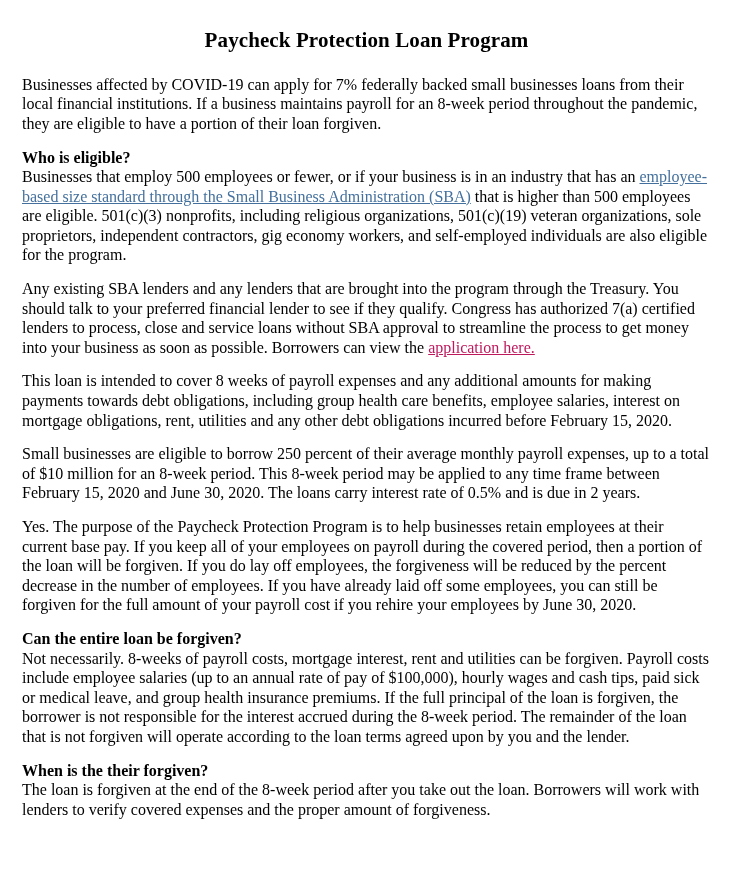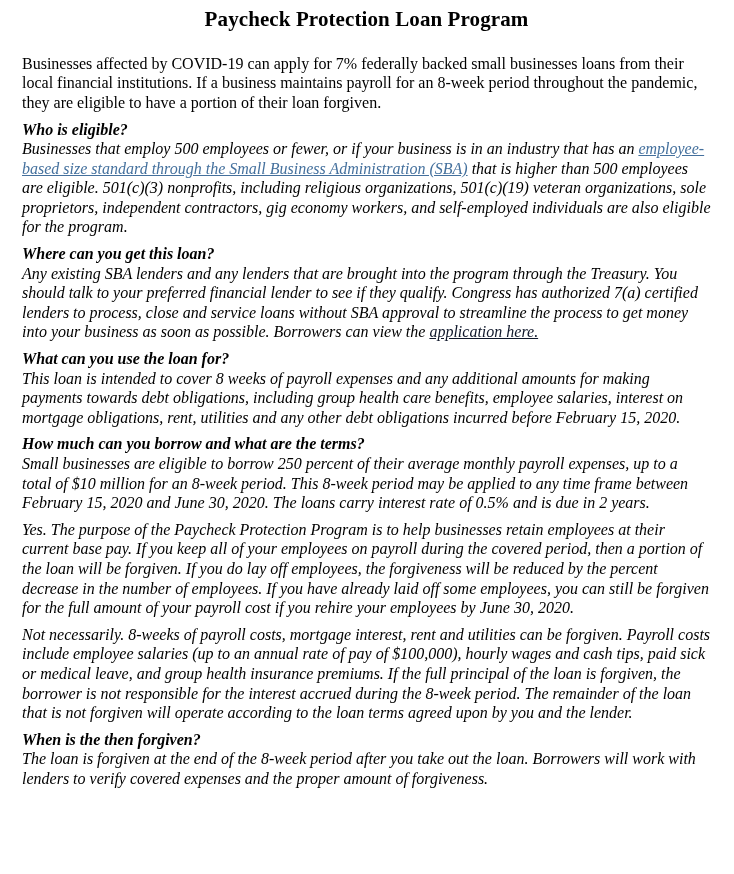"Paycheck Protection Loan Program" .doc { padding: 5px 23px 0 22px -> 26px 23px 0 22px }
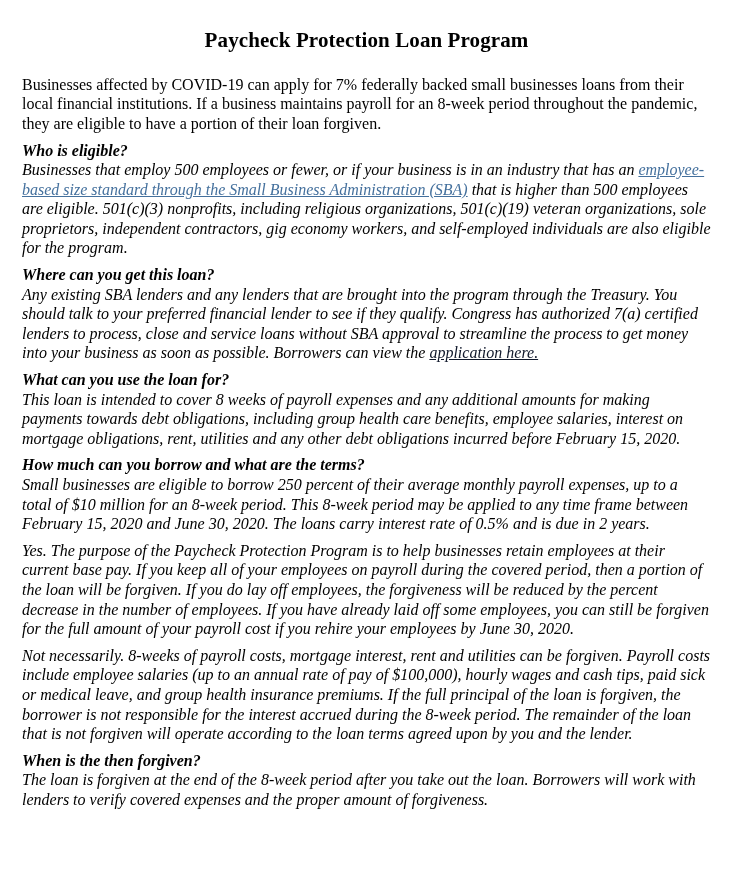"Who is eligible?" .section { font-style: italic -> none; margin-top: 7px -> 14px }
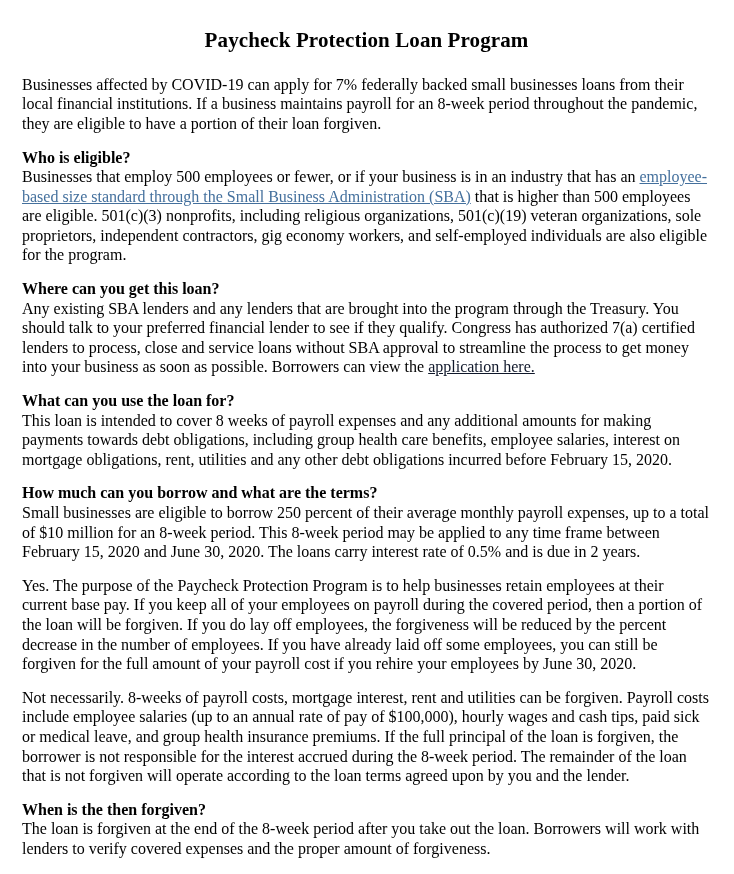"Where can you get this" div.heading { html: <div>Where can you get this loan?</div> -> none }
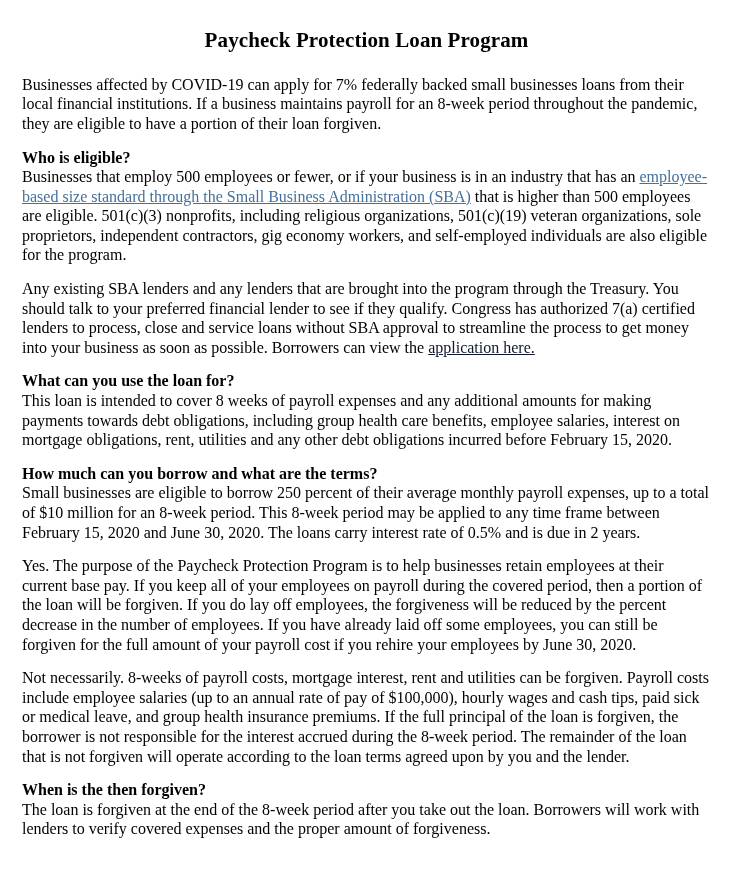"application here." a.link-app { color: #0f172a -> #be185d }
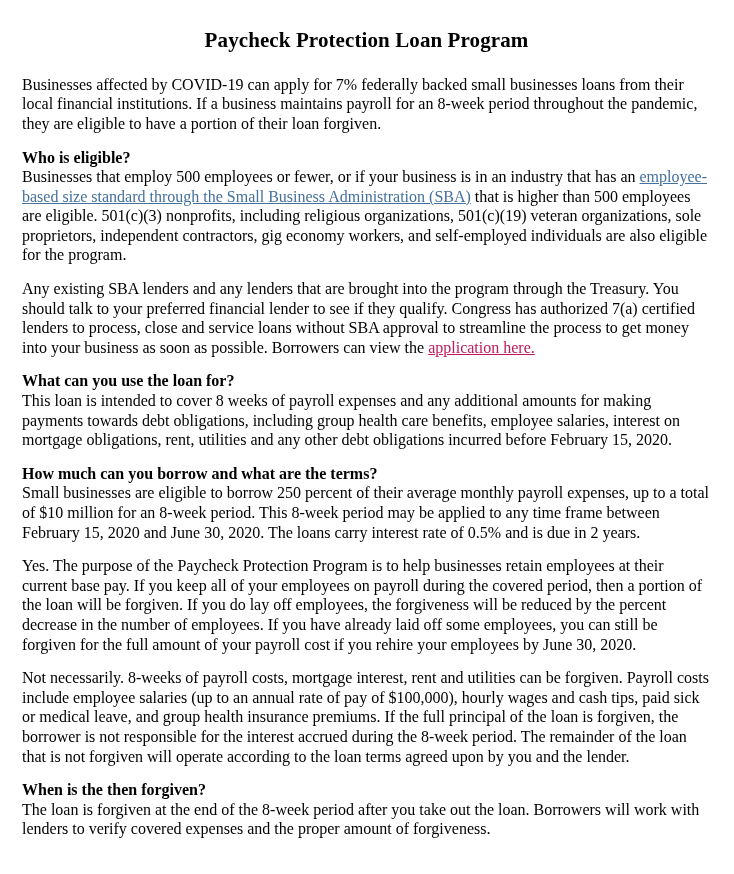"What can you use the" div.heading { html: <div>What can you use the loan for?</div> -> none }
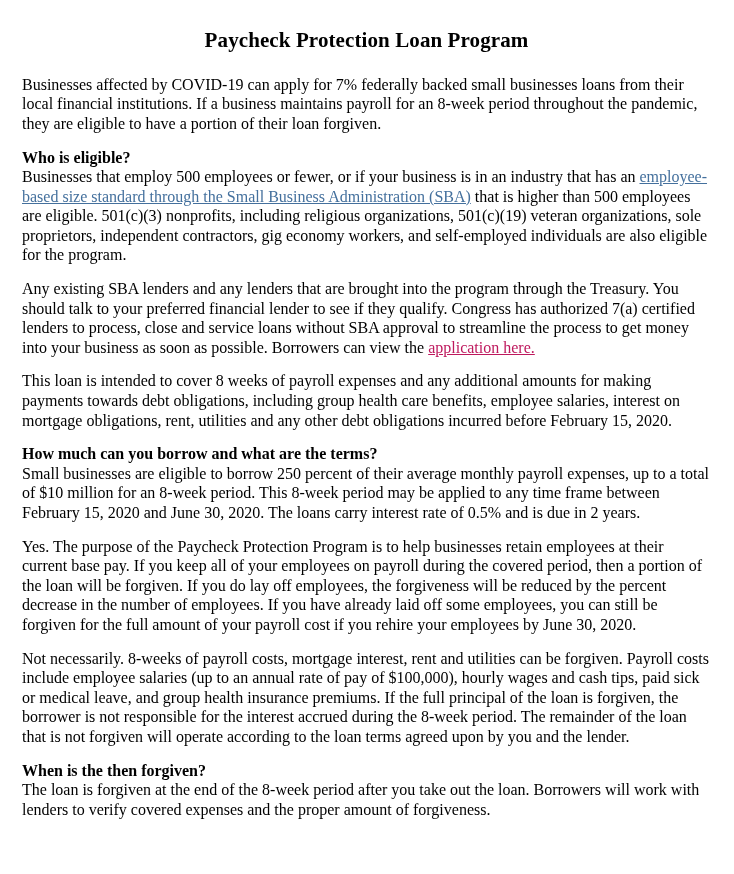"How much can you borrow" div.heading { html: <div>How much can you borrow and what are the terms?</div> -> none }
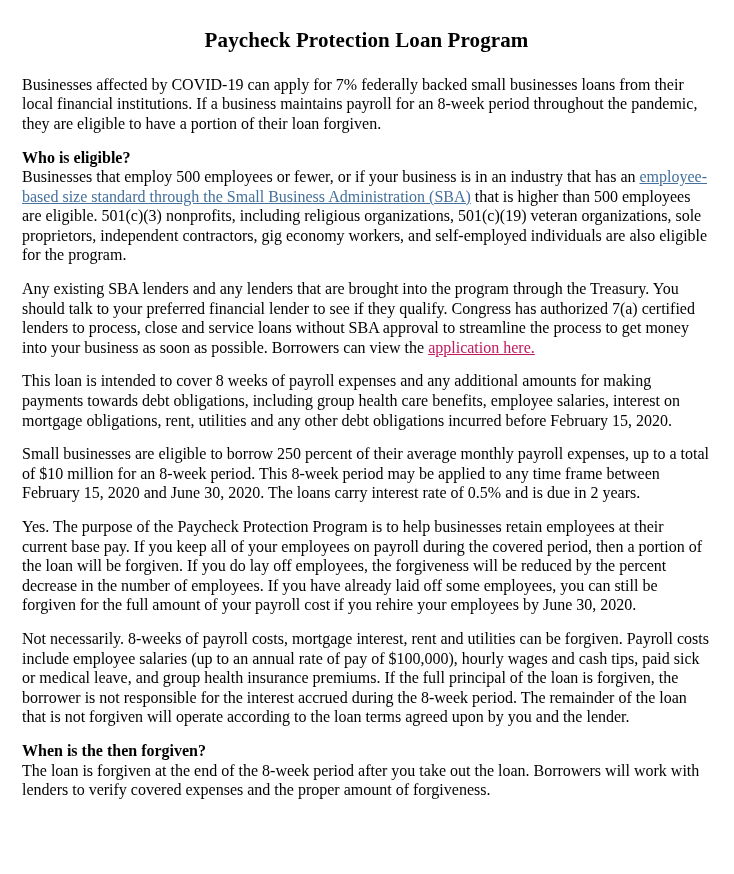"Can the entire loan be" div.heading { html: none -> <div>Can the entire loan be forgiven?</div> }
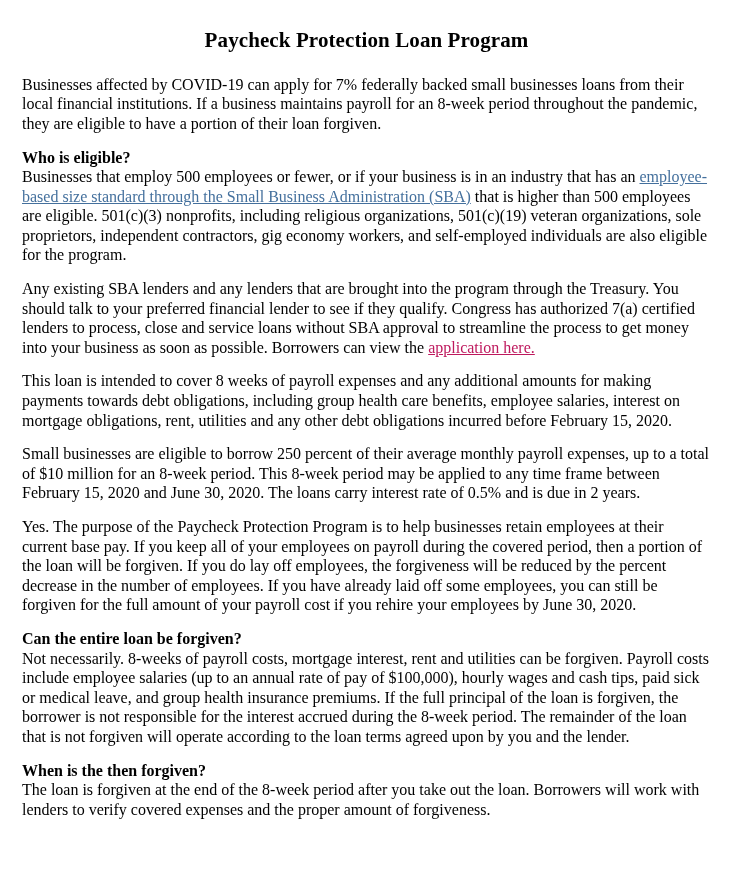"When is the then forgiven?" div.heading { text: then -> their }
